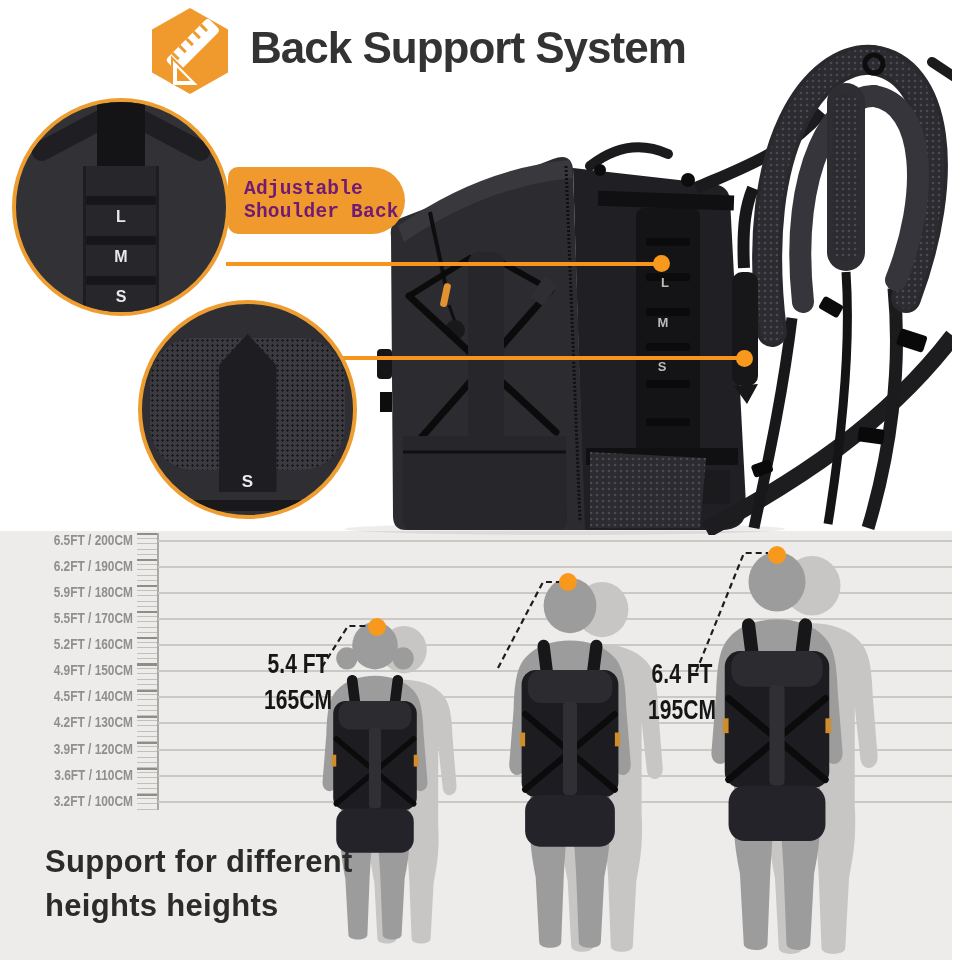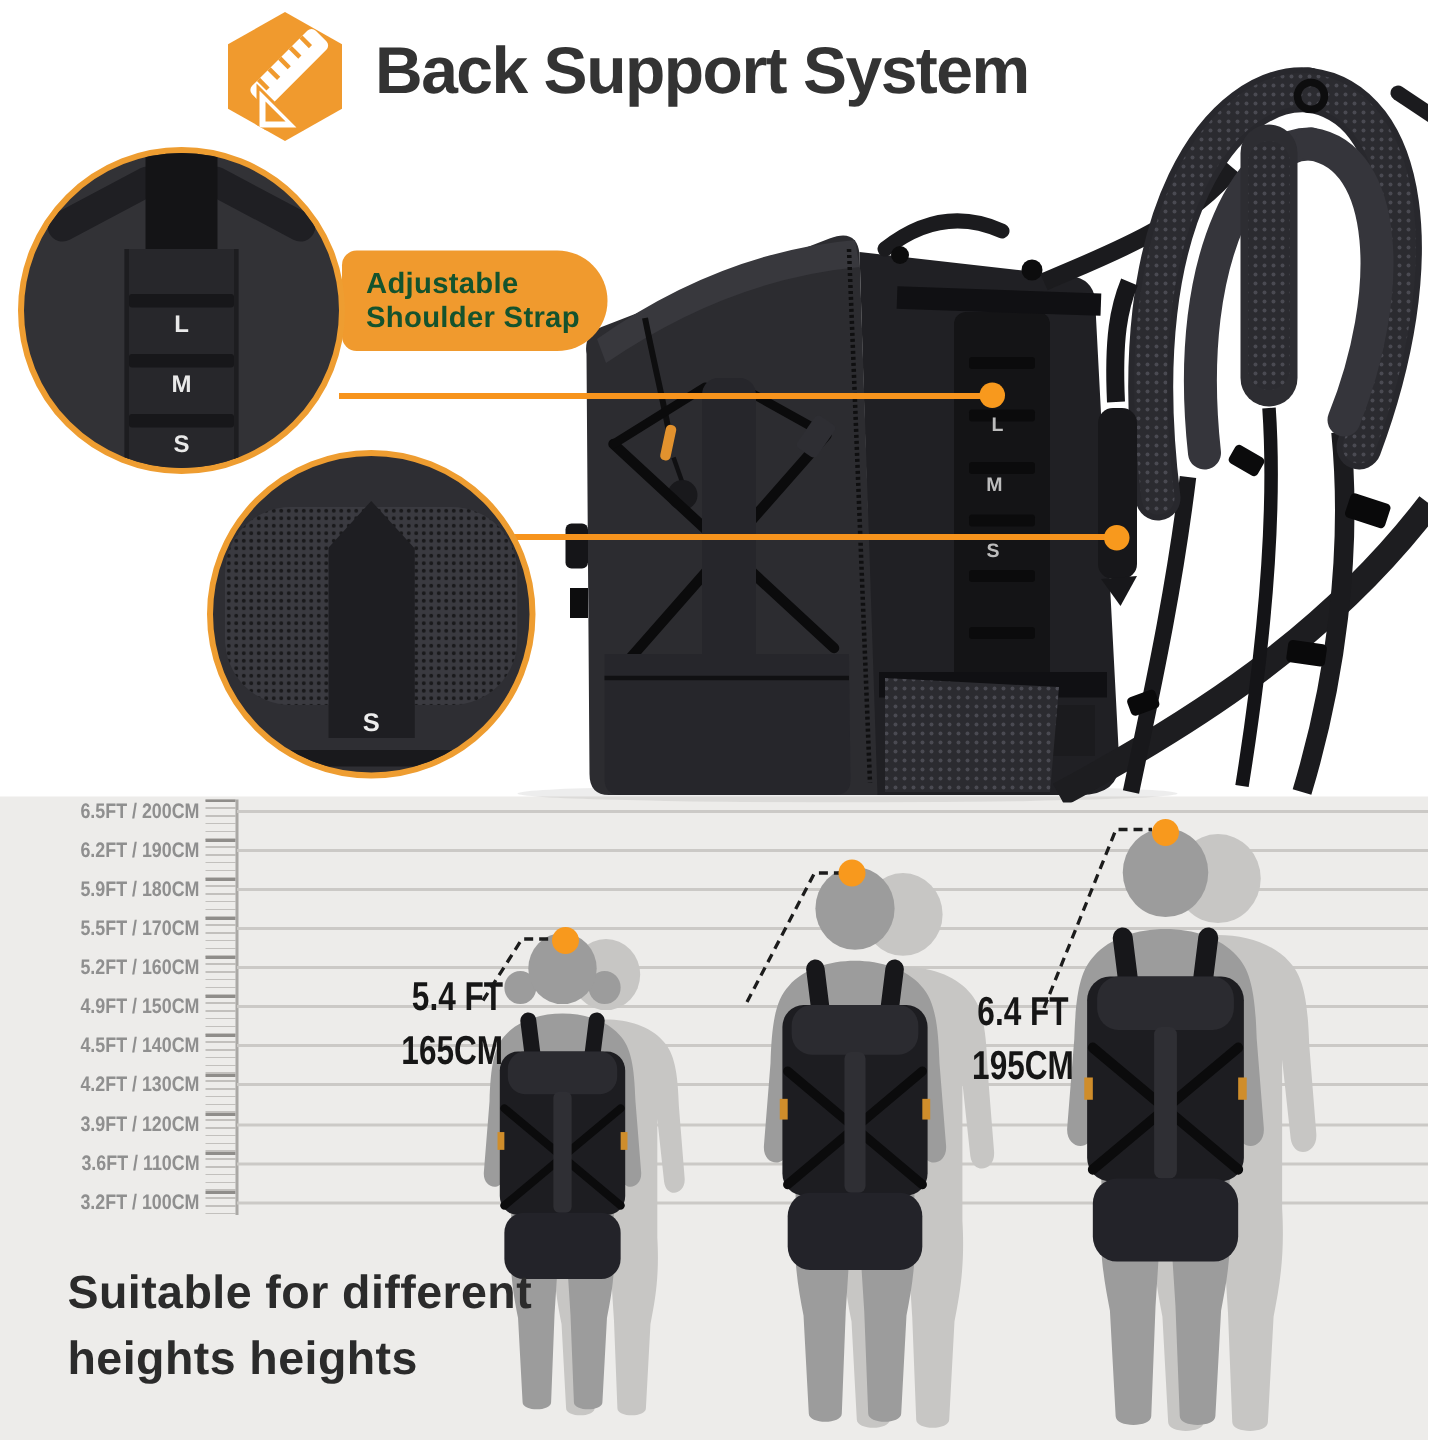"Adjustable" .badge { color: #14532d -> #701a75; font-family: none -> Liberation Mono, monospace }
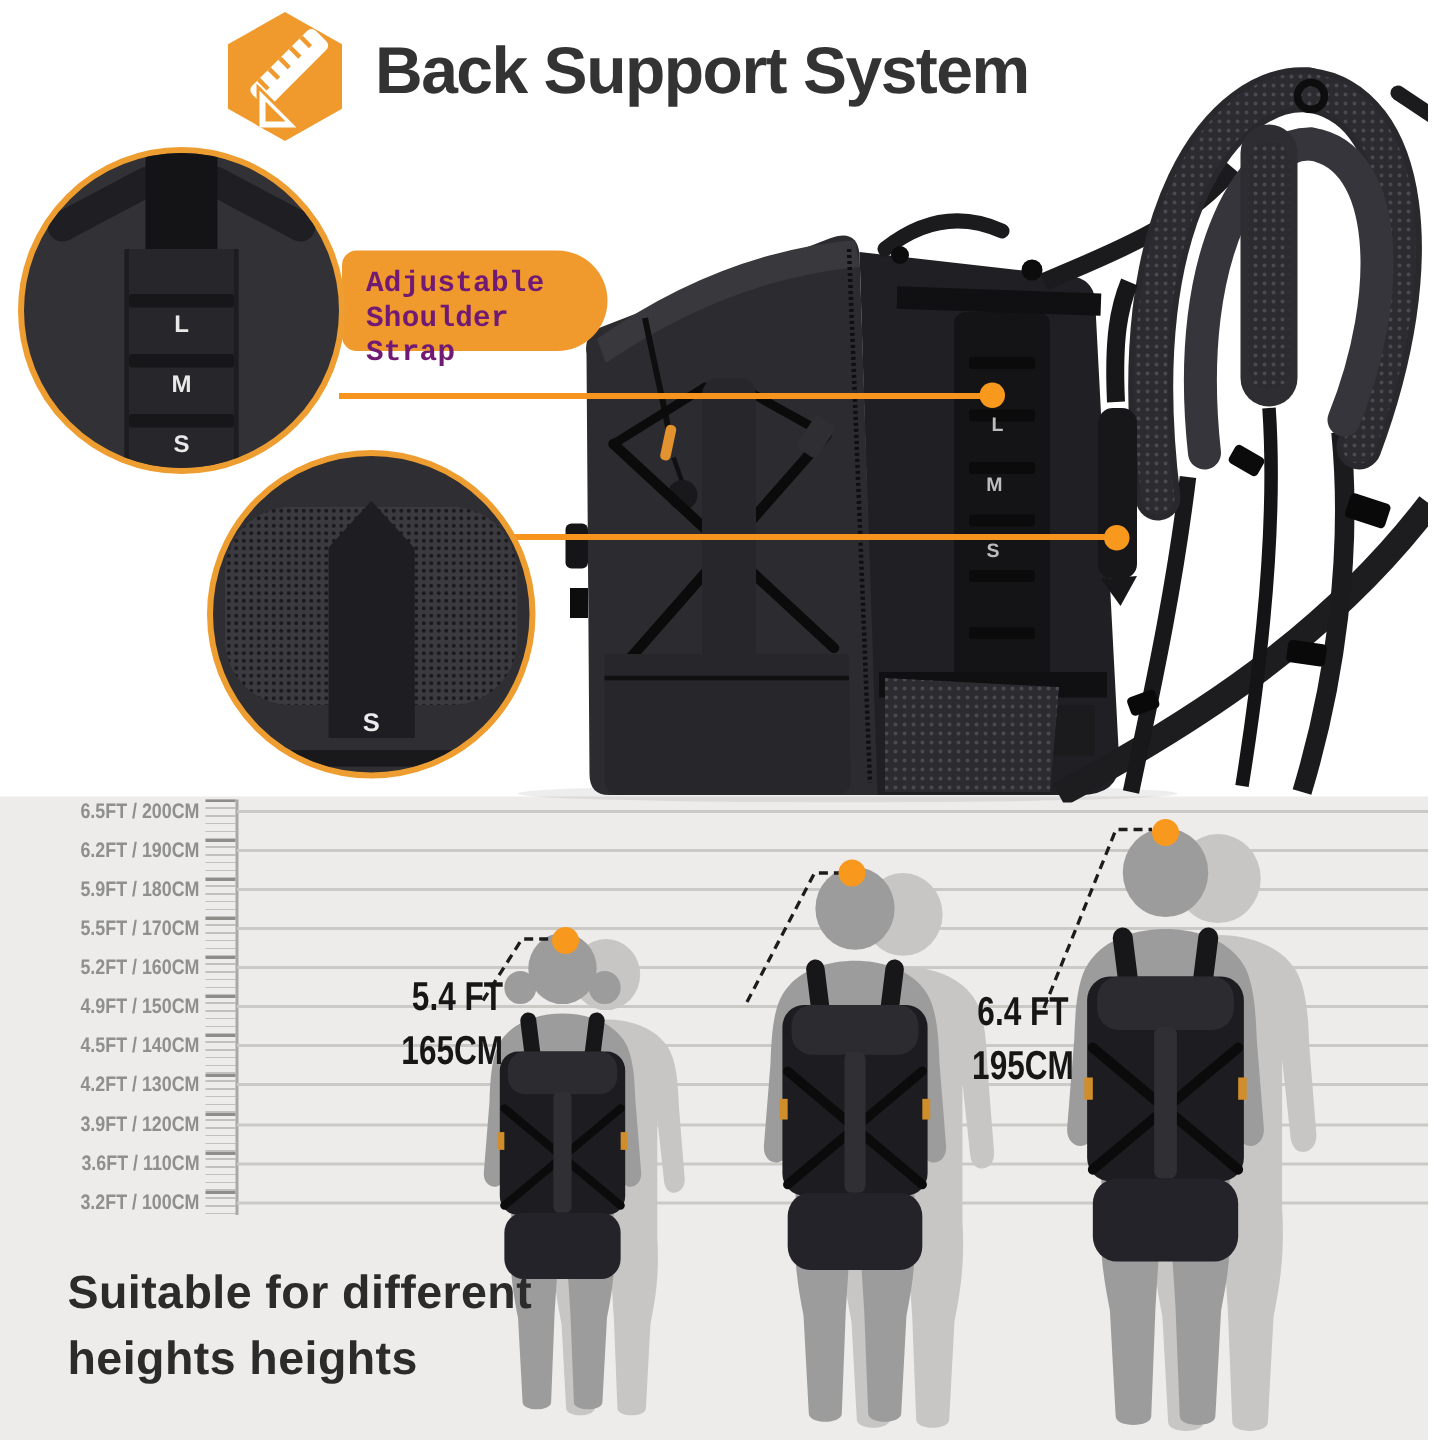"Shoulder Strap" span { text: Strap -> Back }
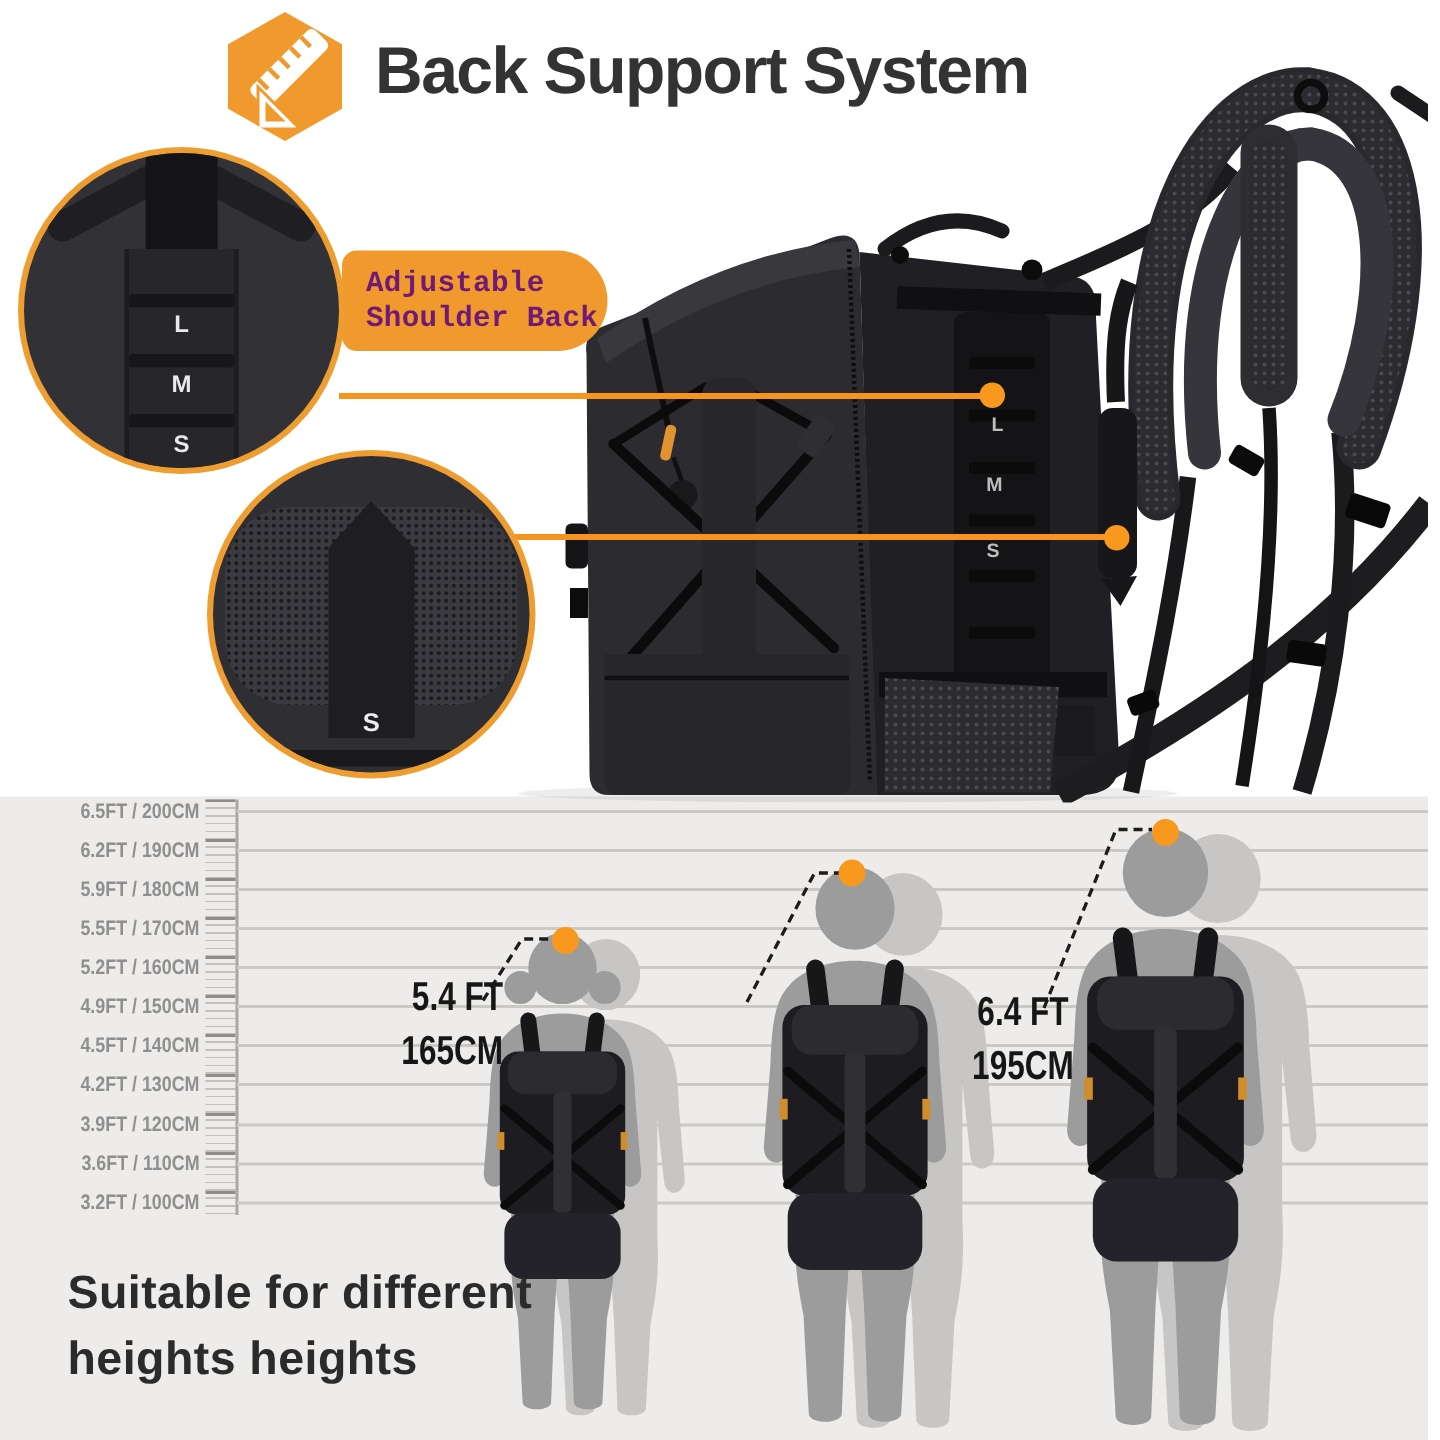"5.4 FT" .flabel1 { text-align: right -> none }
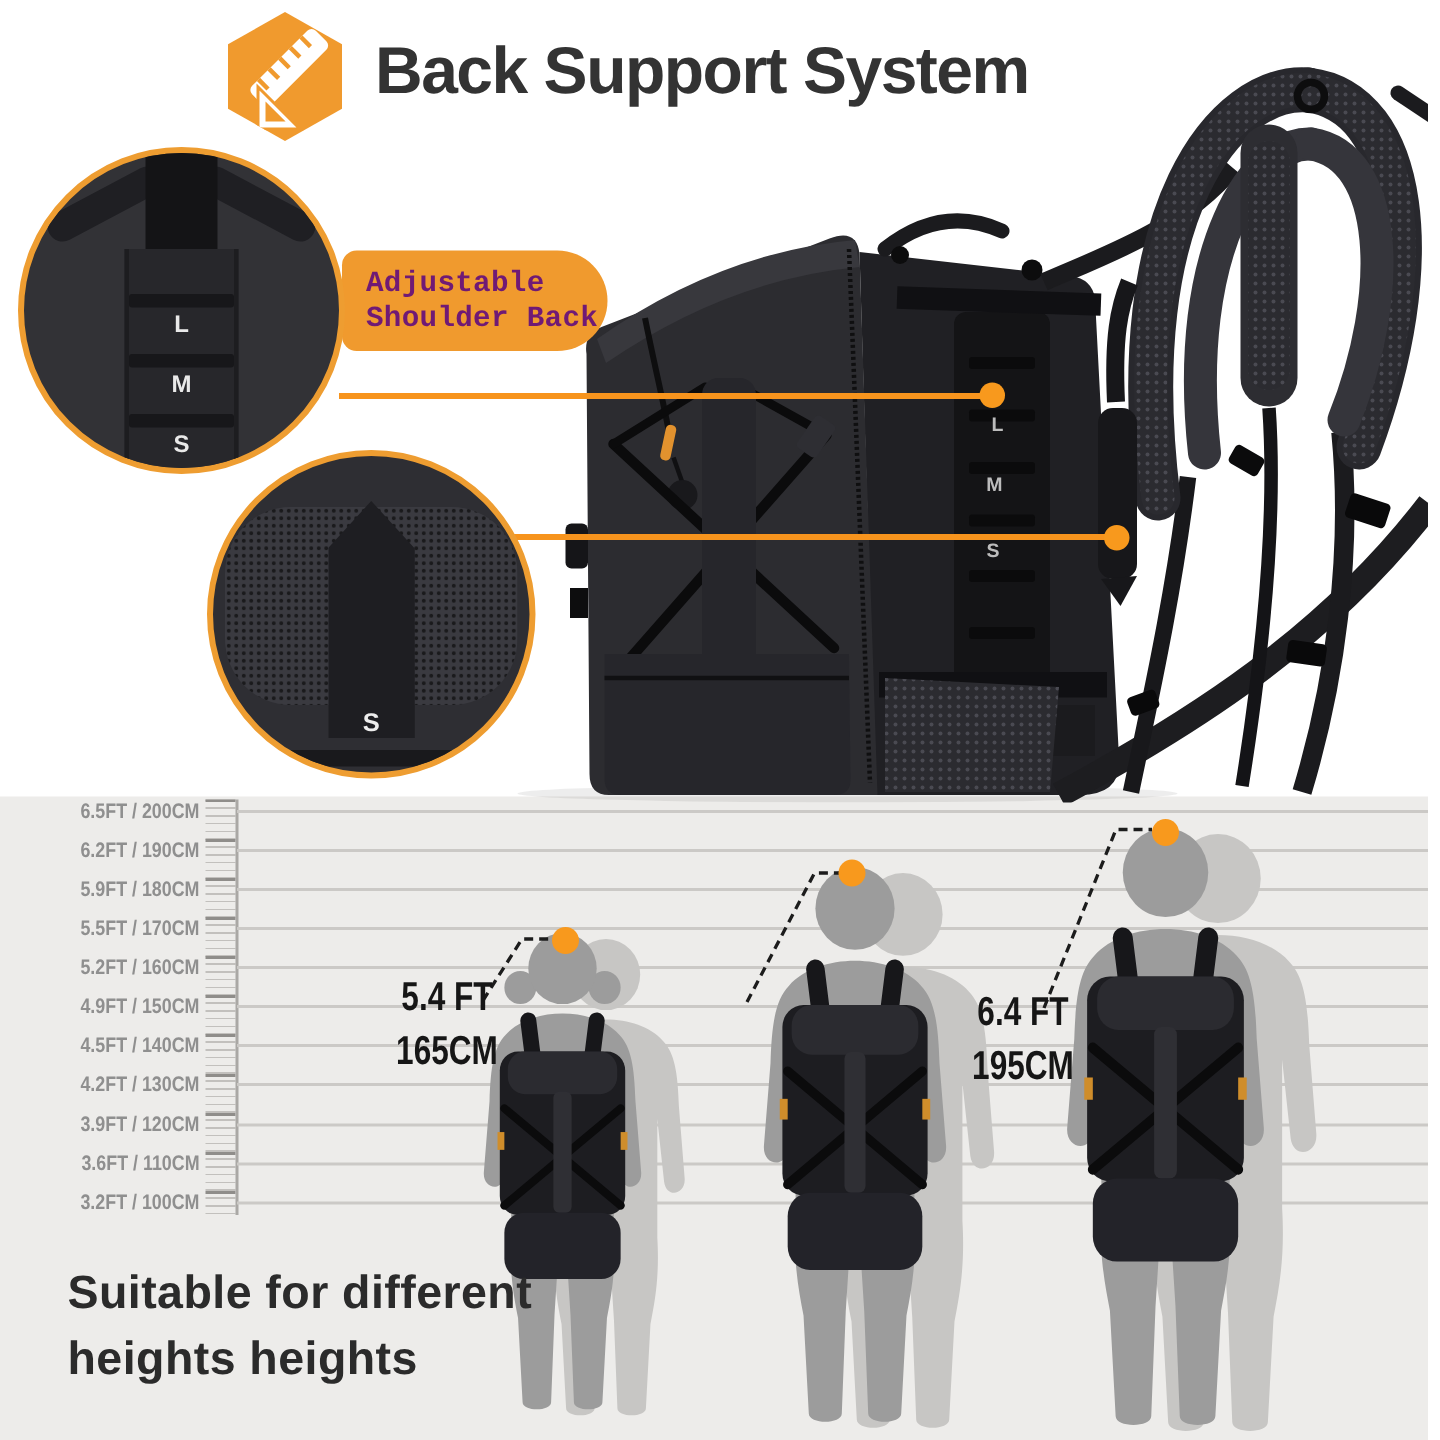"Suitable for different" span { text: Suitable -> Support }
